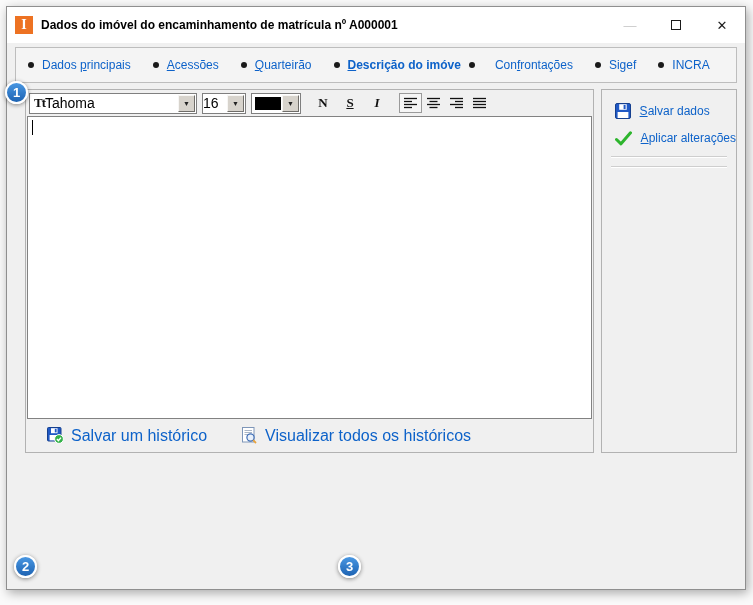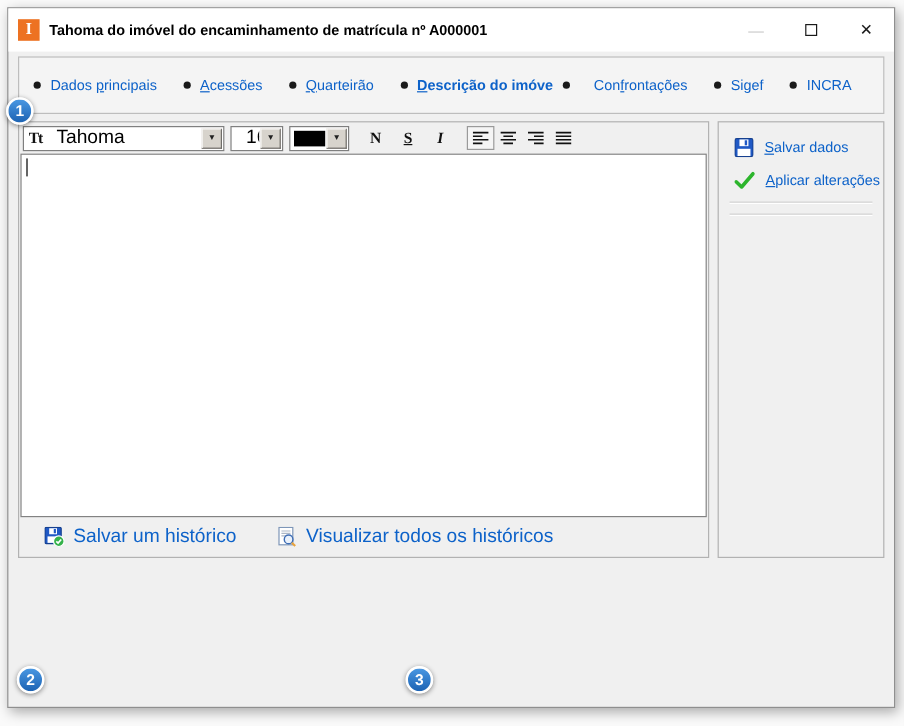"Tahoma do imóvel do encaminhamento" div.title-text { text: Tahoma -> Dados }
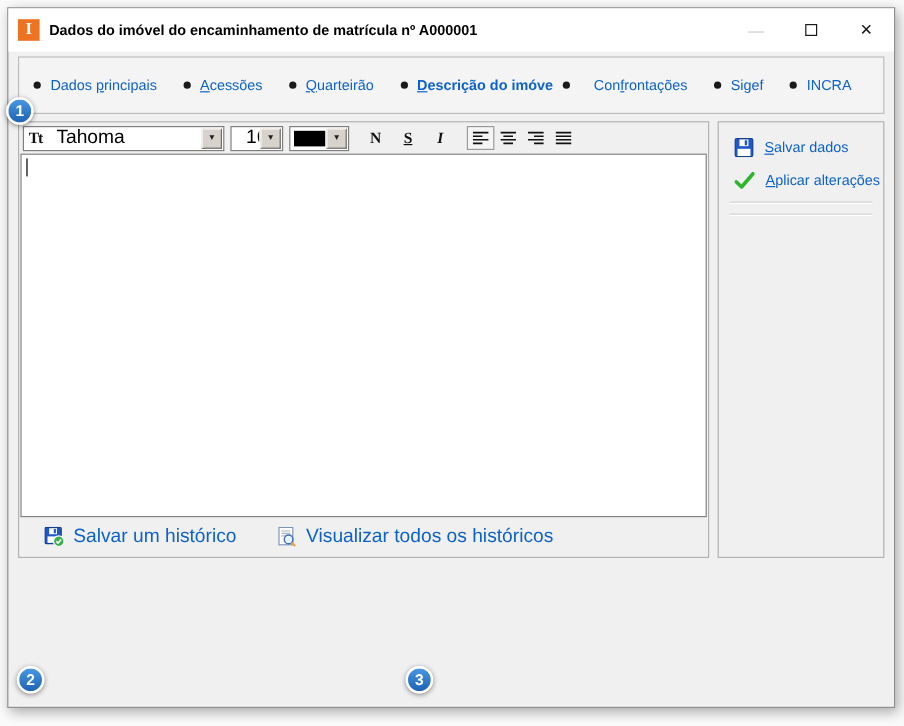"Dados principais" .tabstrip { height: 48px -> 36px }
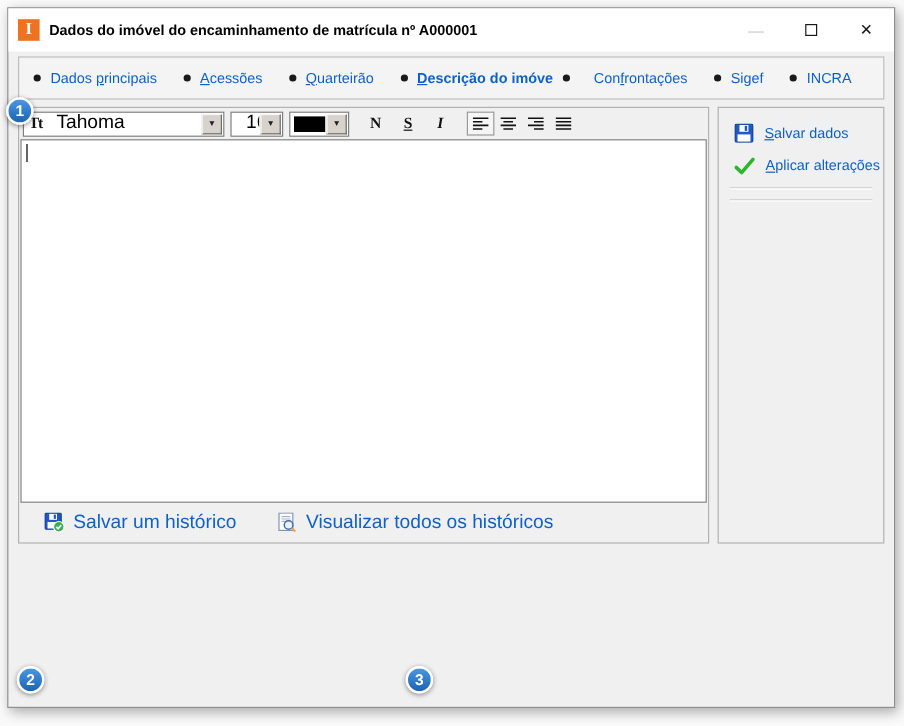"Tt" .content { margin: 6px 8px 0 8px -> 6px 8px 0 18px }
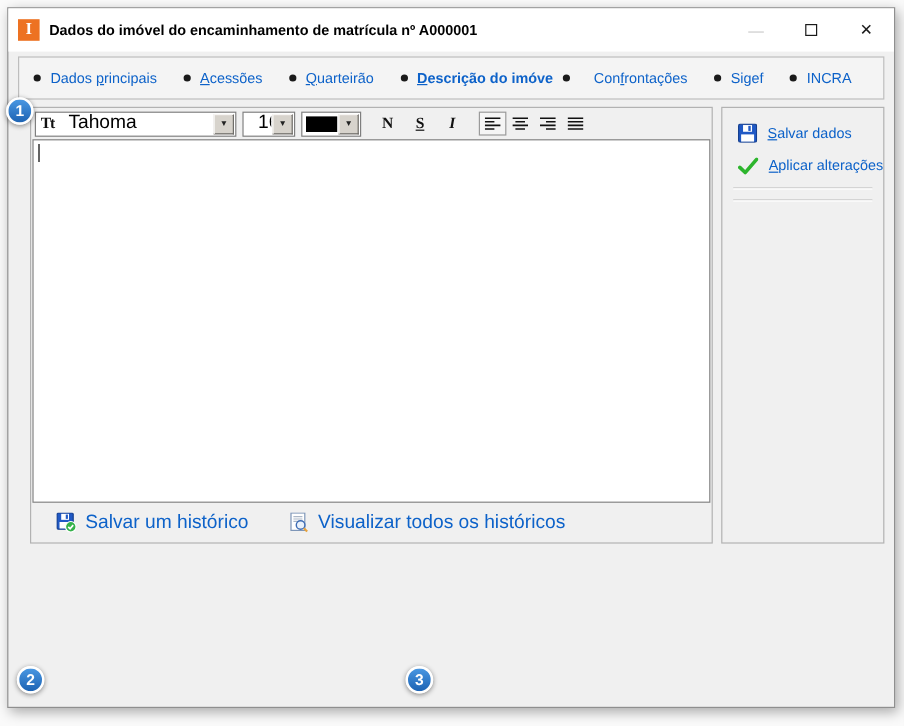"Tahoma" .combo-text { font-size: 16px -> 14px; padding-left: 12px -> 0 }
